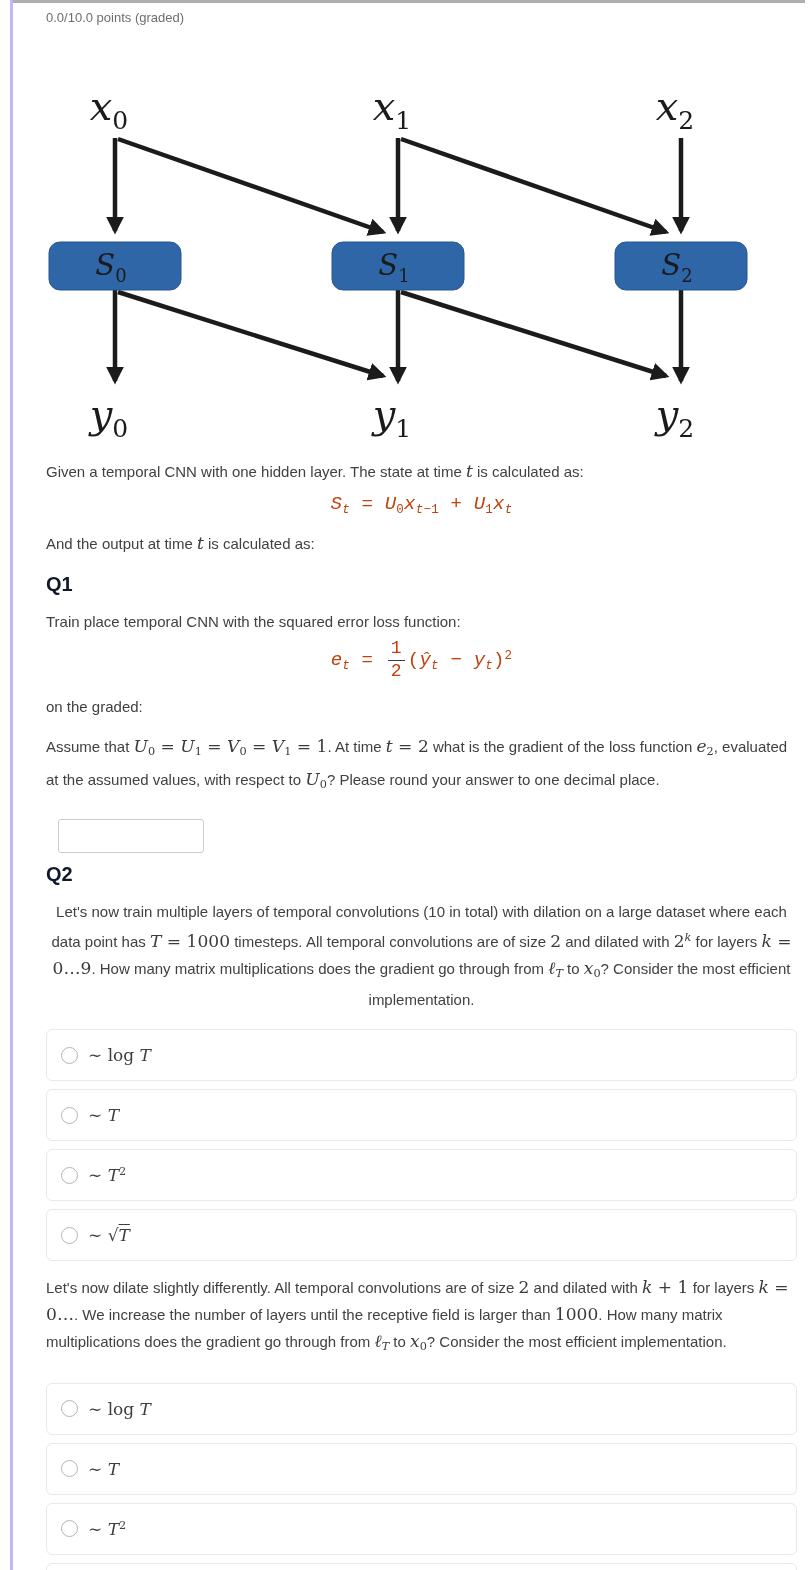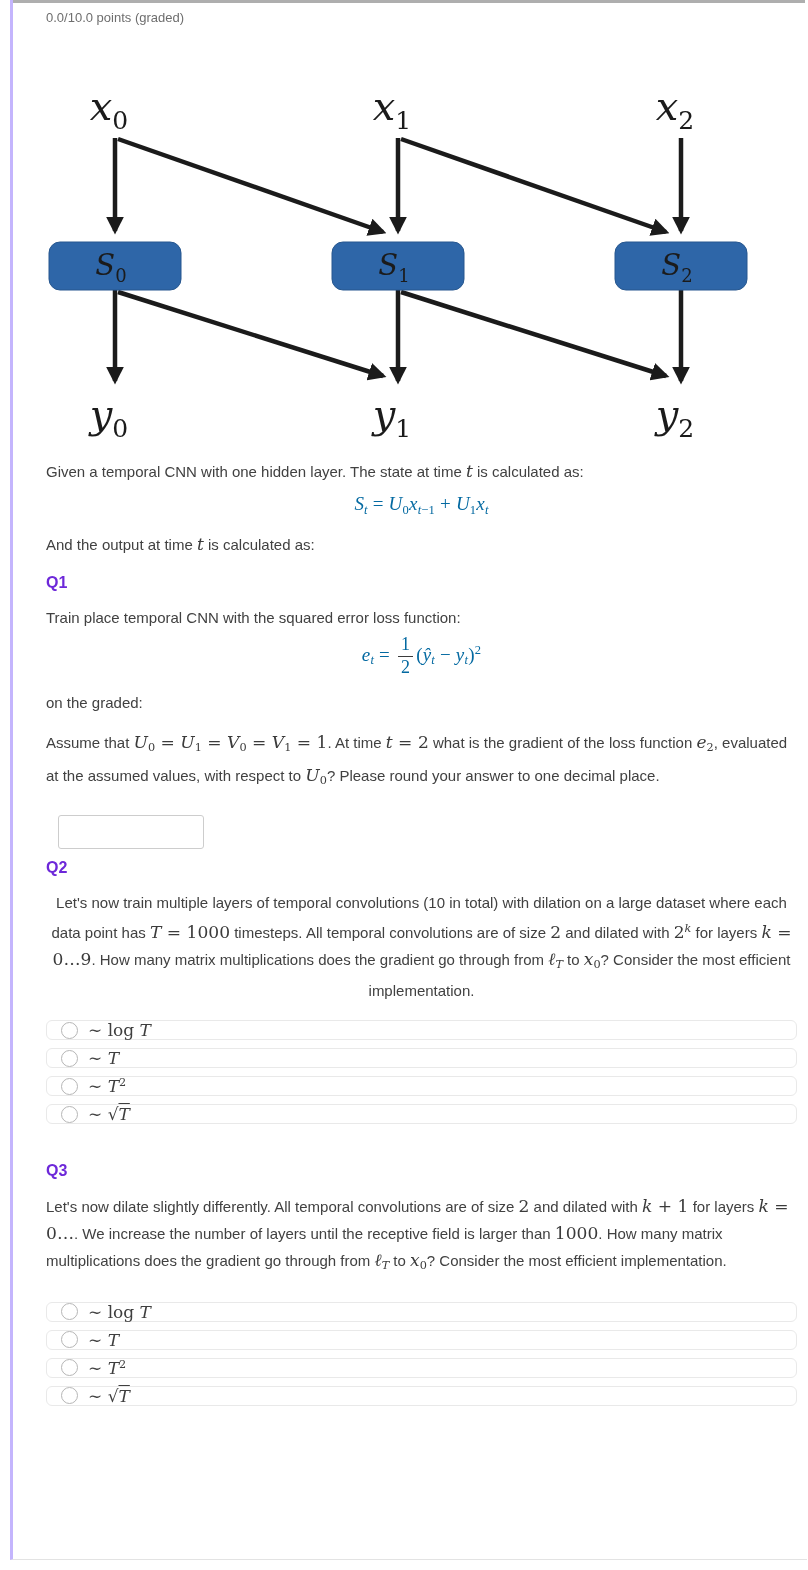"St = U0xt−1 + U1xt" .eq { color: #0369a1 -> #c2410c; font-family: Liberation Serif, serif -> Liberation Mono, monospace }
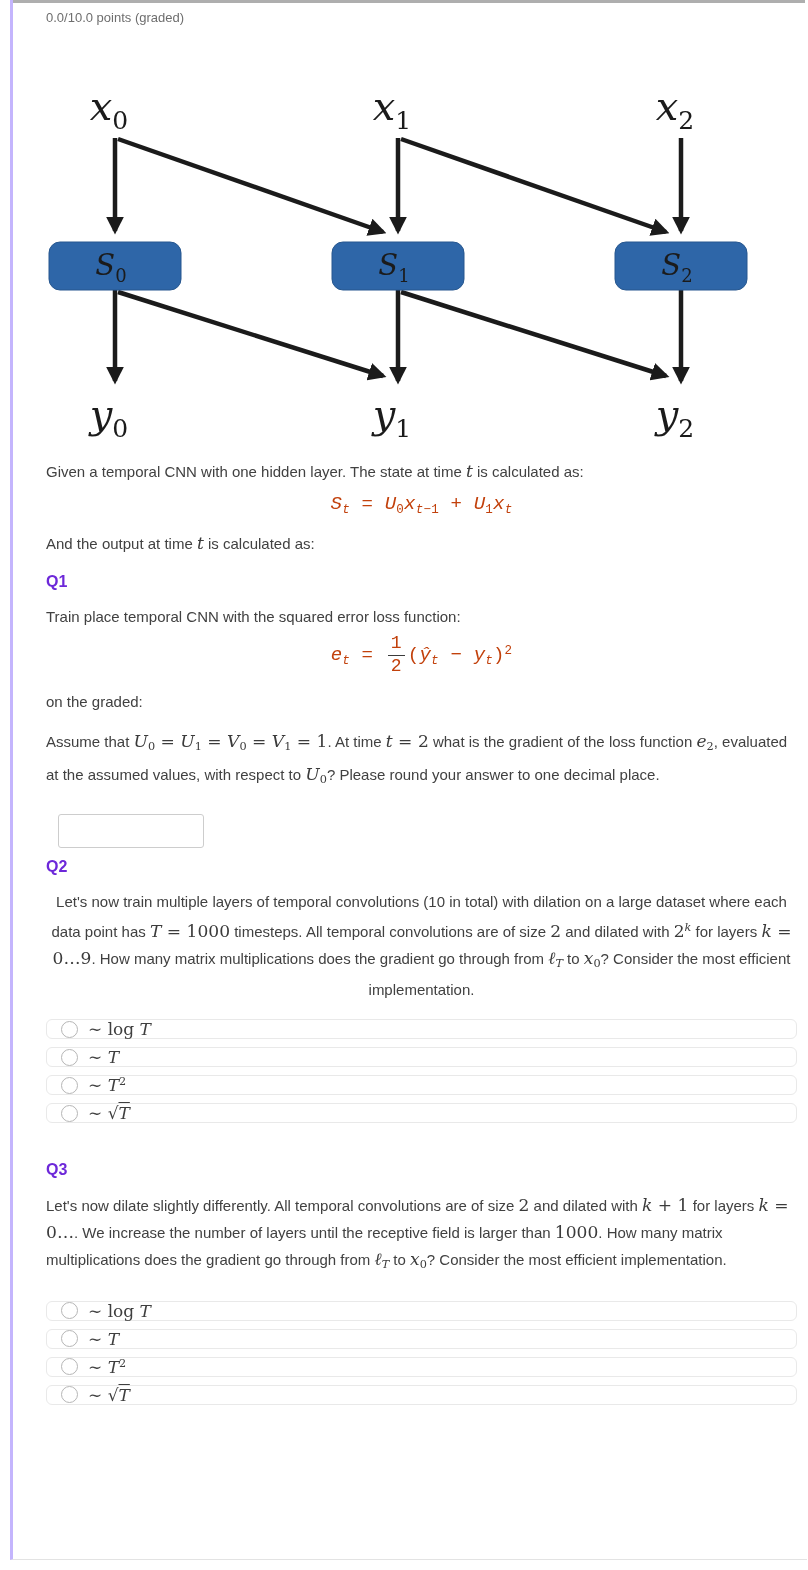"Q1" h2 { color: #6d28d9 -> #0f172a; font-size: 16px -> 20px }
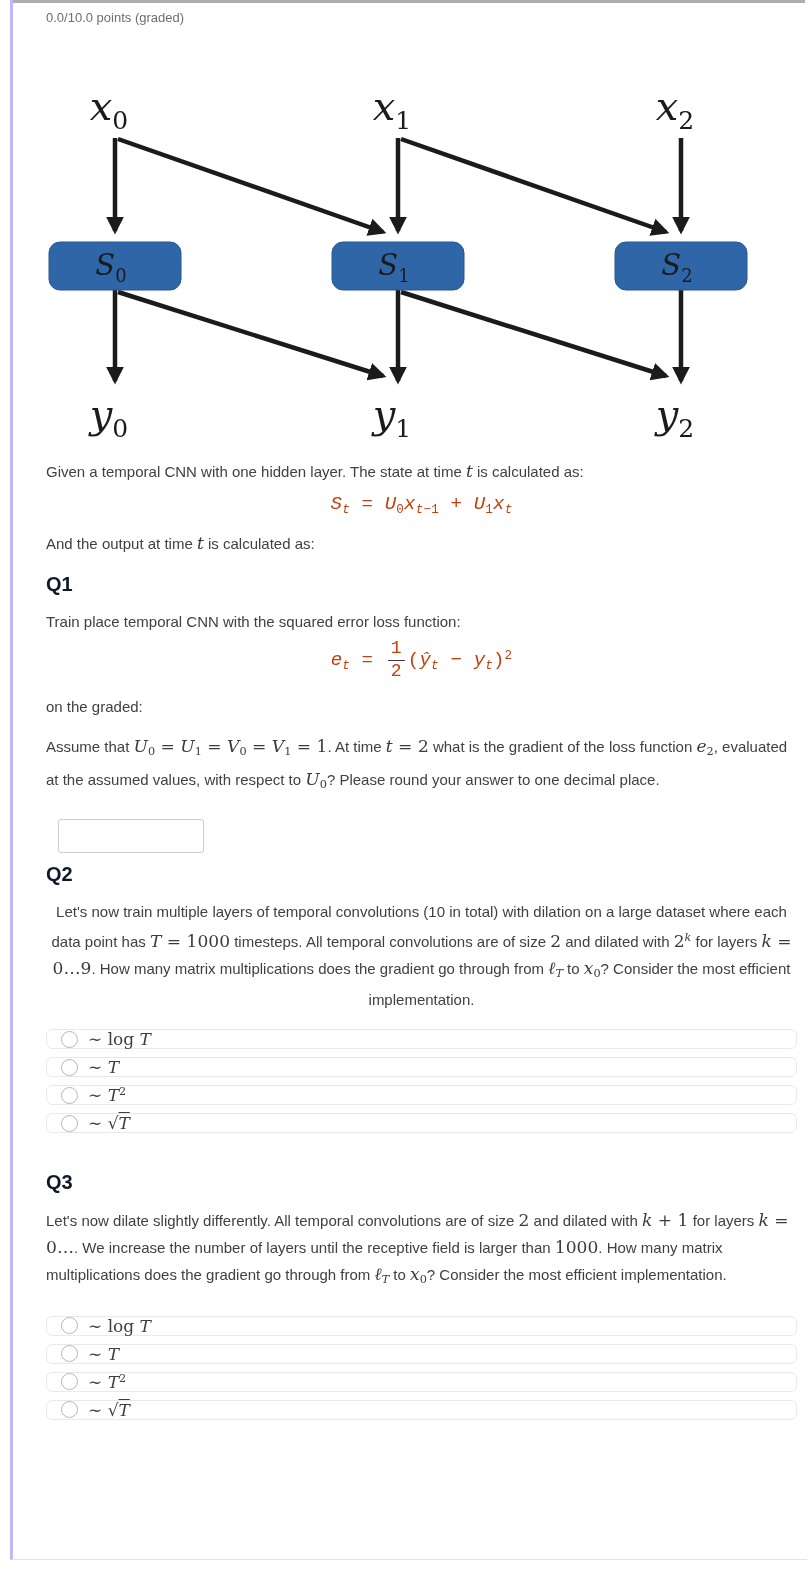"∼ log T" .option { height: 20px -> 52px }
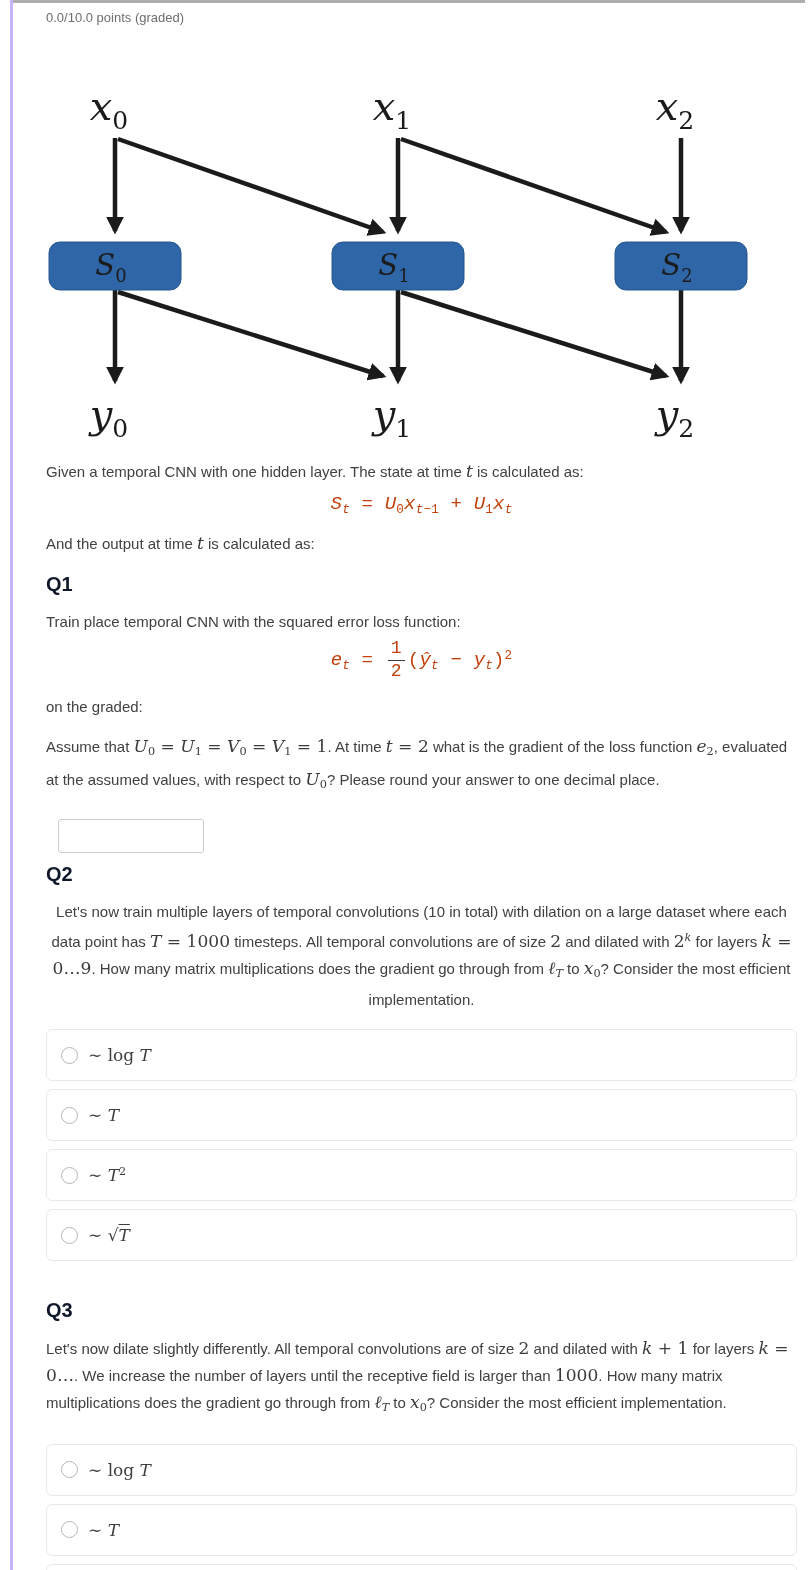"Q3" h2.h-q3 { html: <h2>Q3</h2> -> none }
